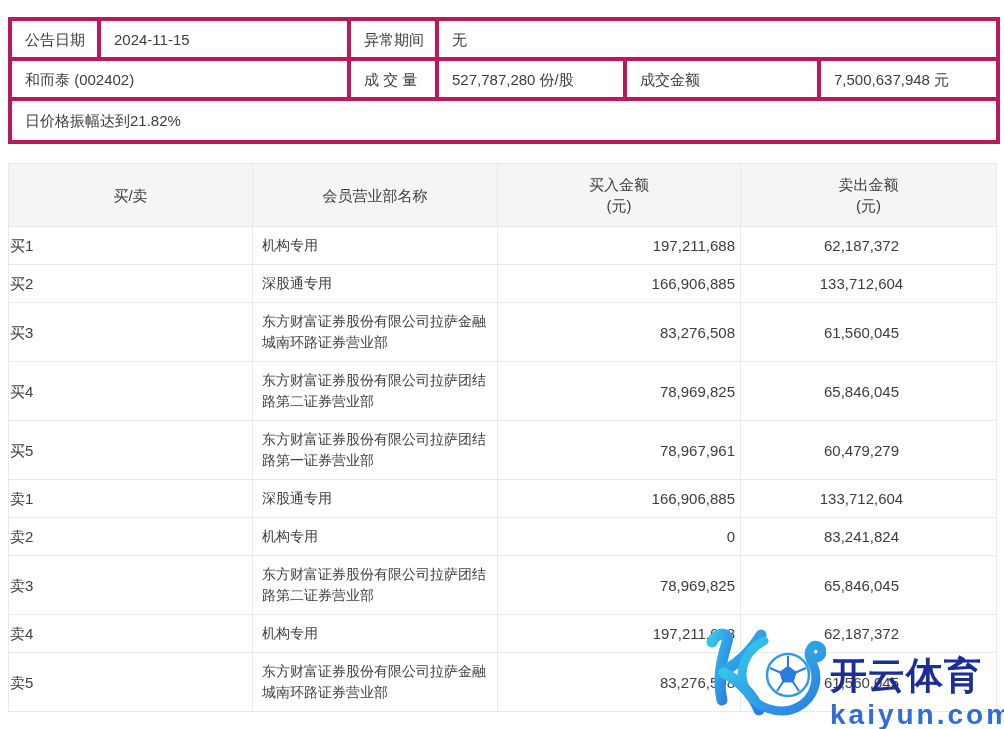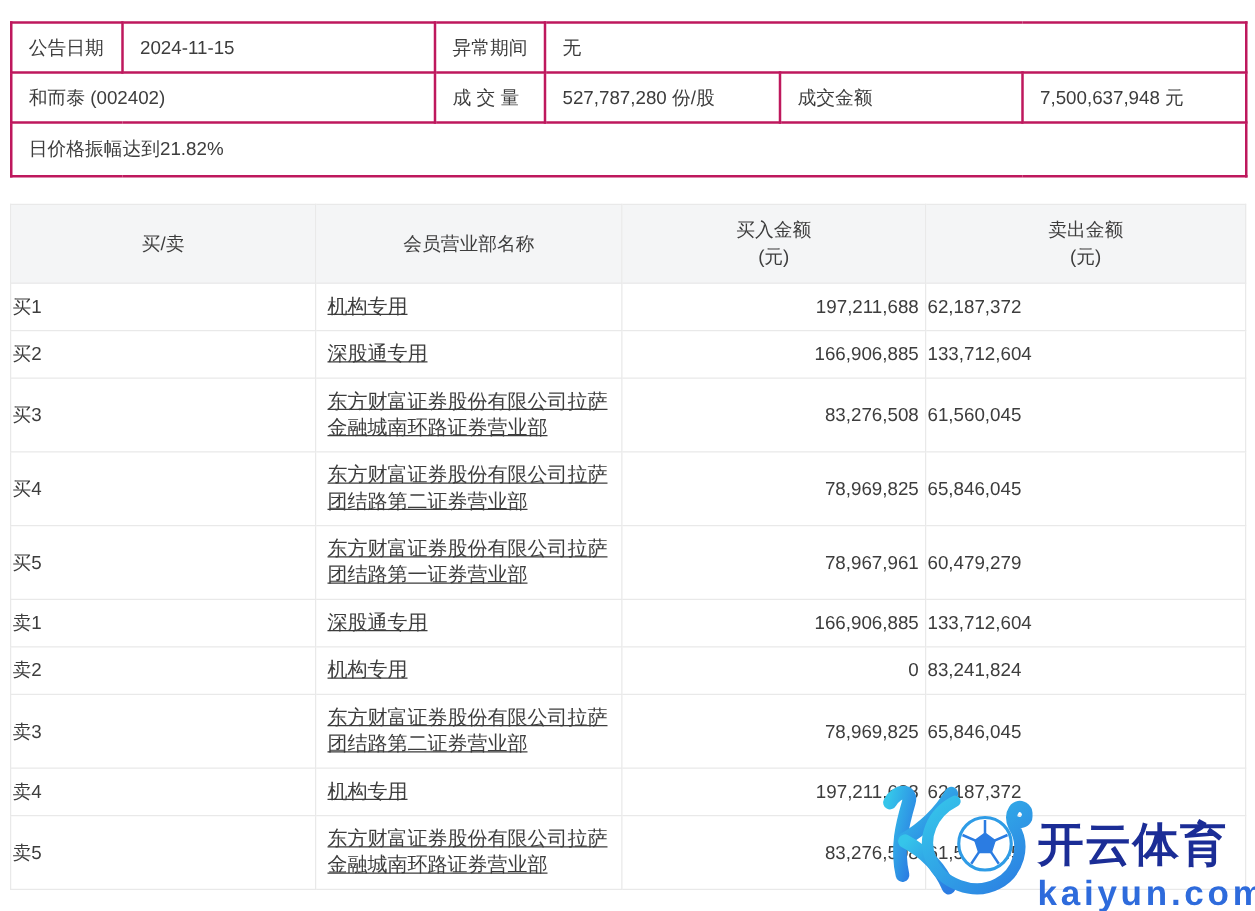"公告日期" .info-table td { border: 2px solid #be185d -> 4px solid #be185d }
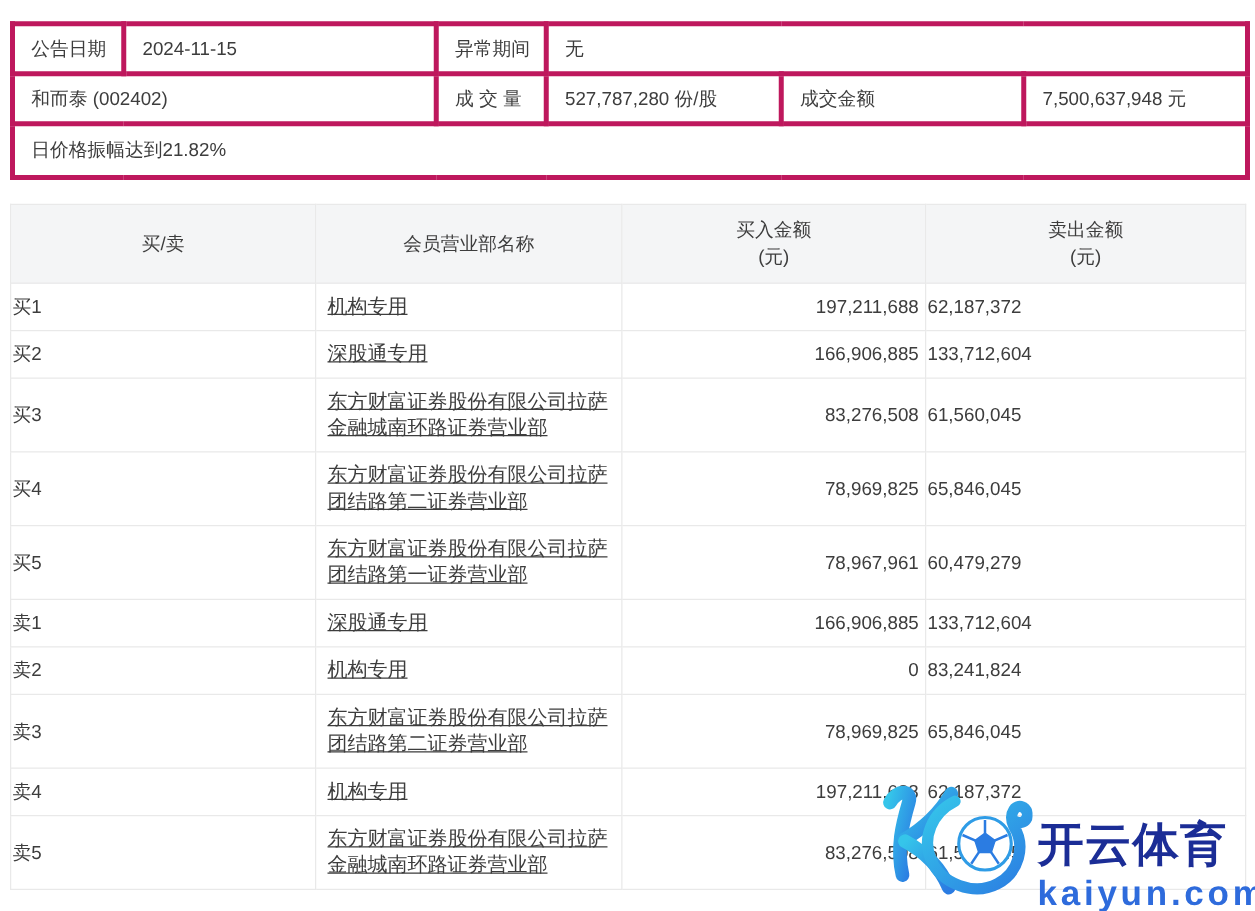"机构专用" .main-table td.c2 { font-size: 16px -> 14px; text-decoration: underline -> none }
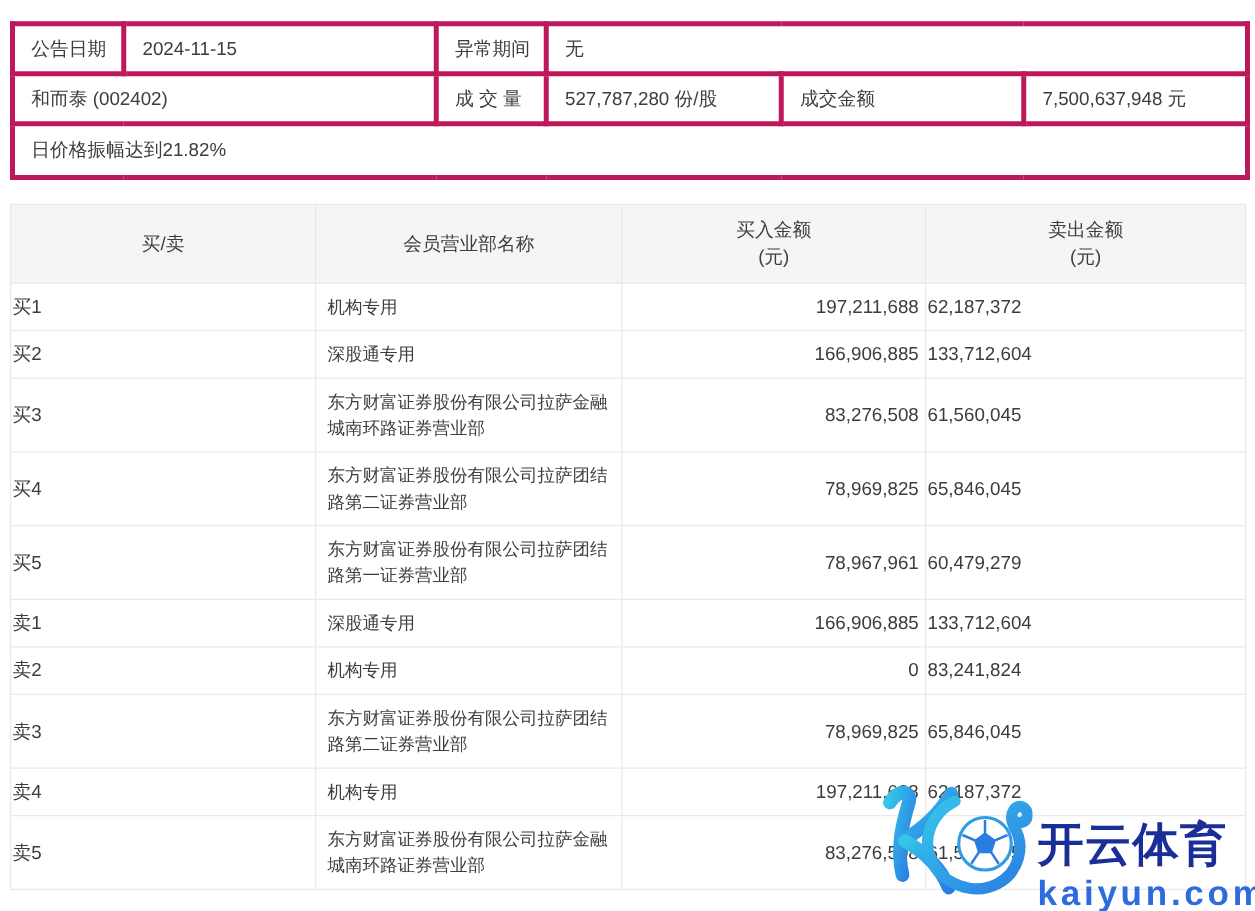"62,187,372" .main-table td.c4 { text-align: left -> center }
